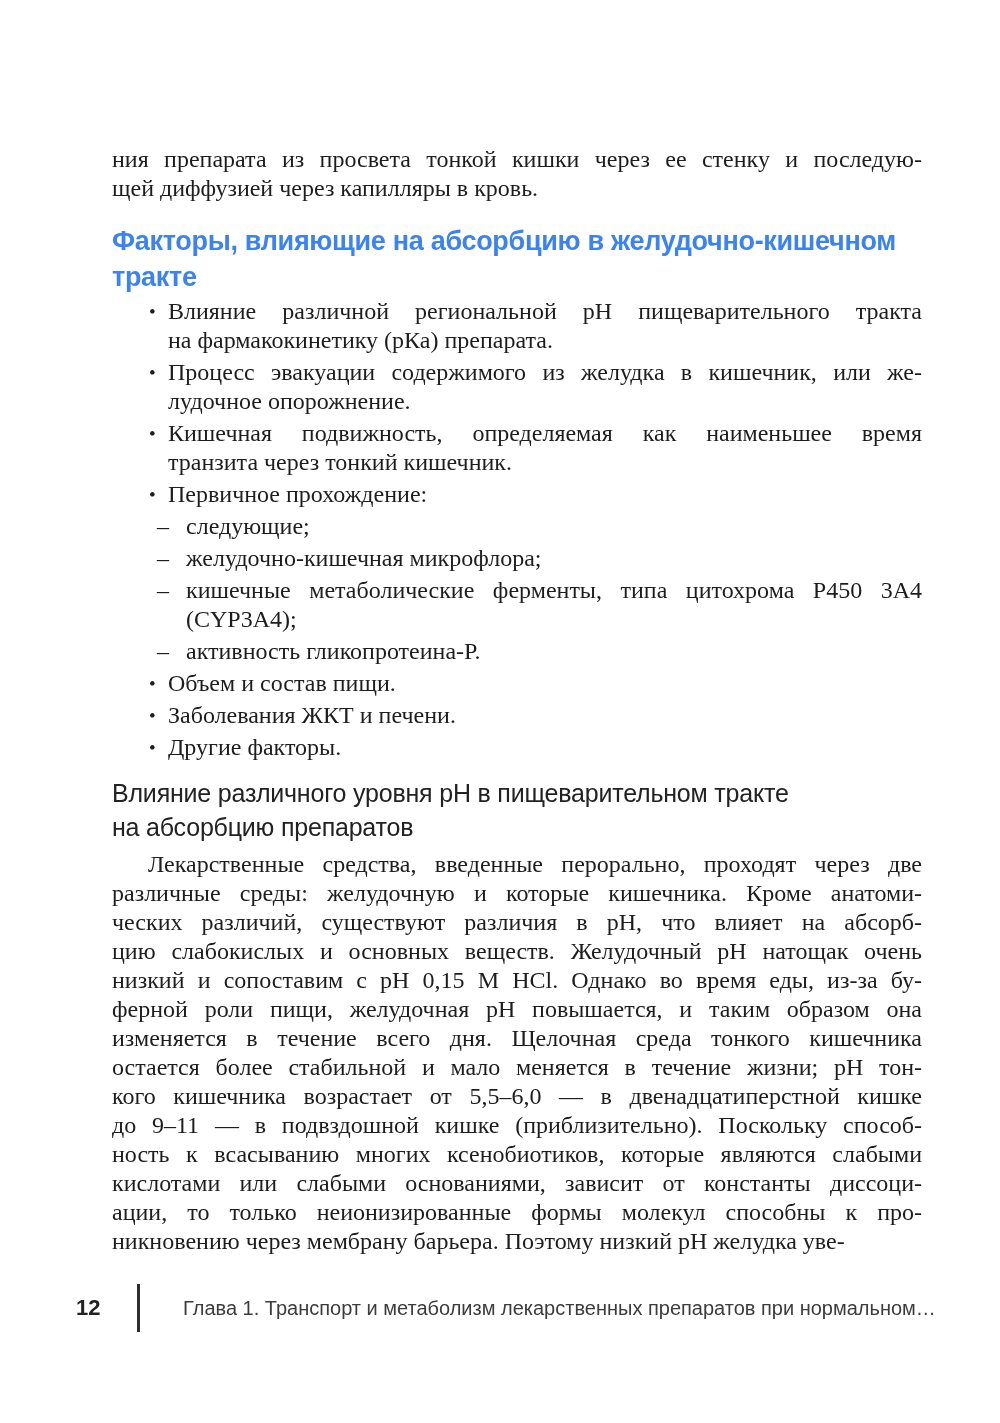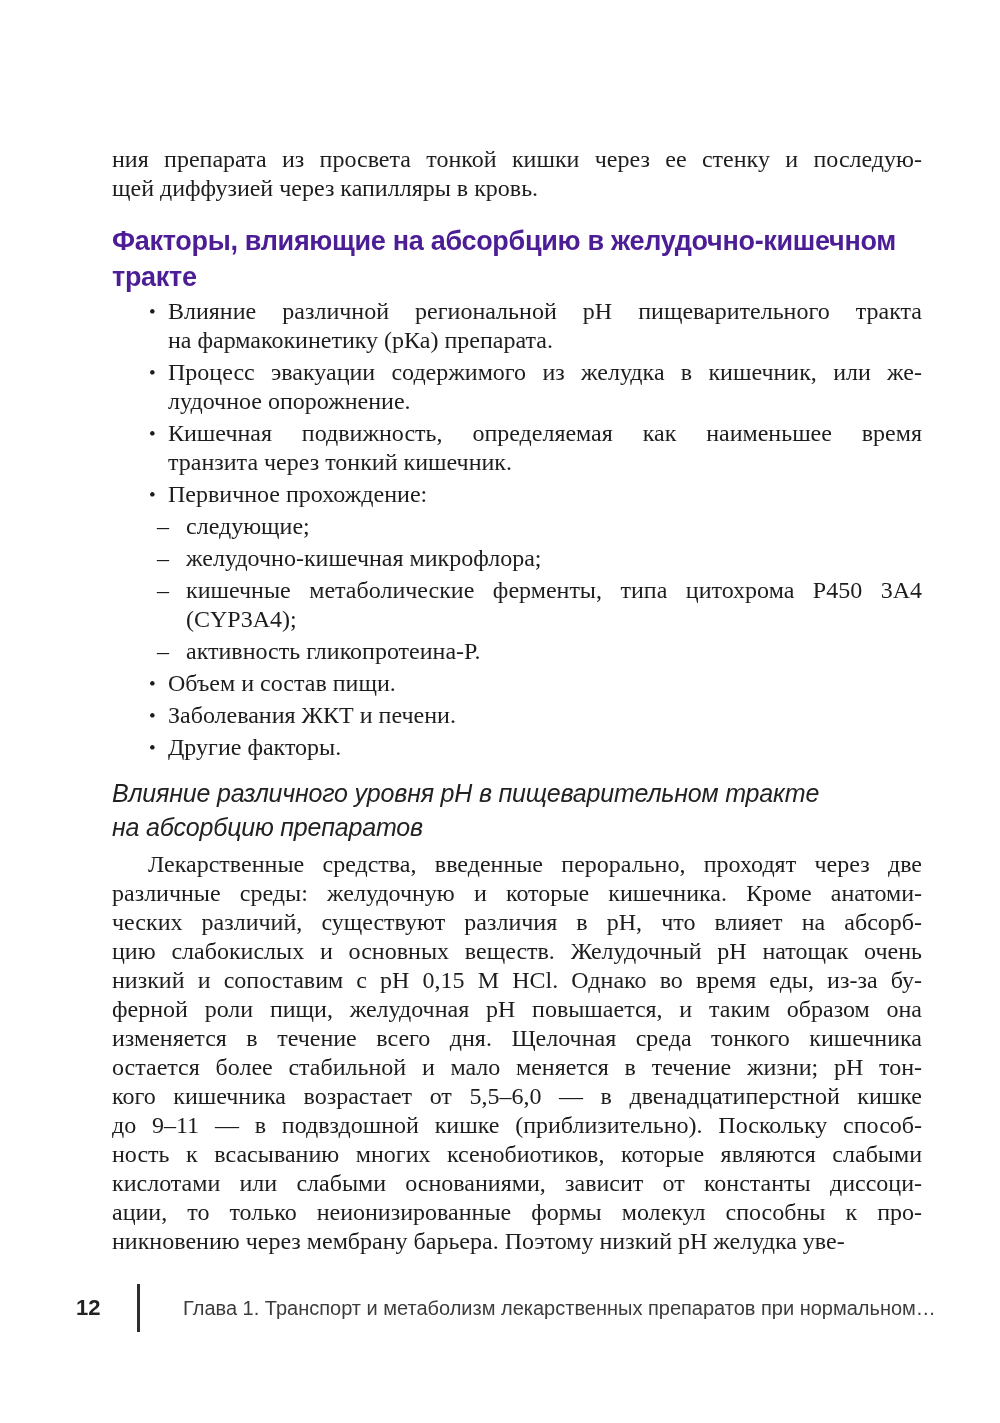"Факторы, влияющие на абсорбцию в" .section-heading { color: #4c1d95 -> #3b82f6 }
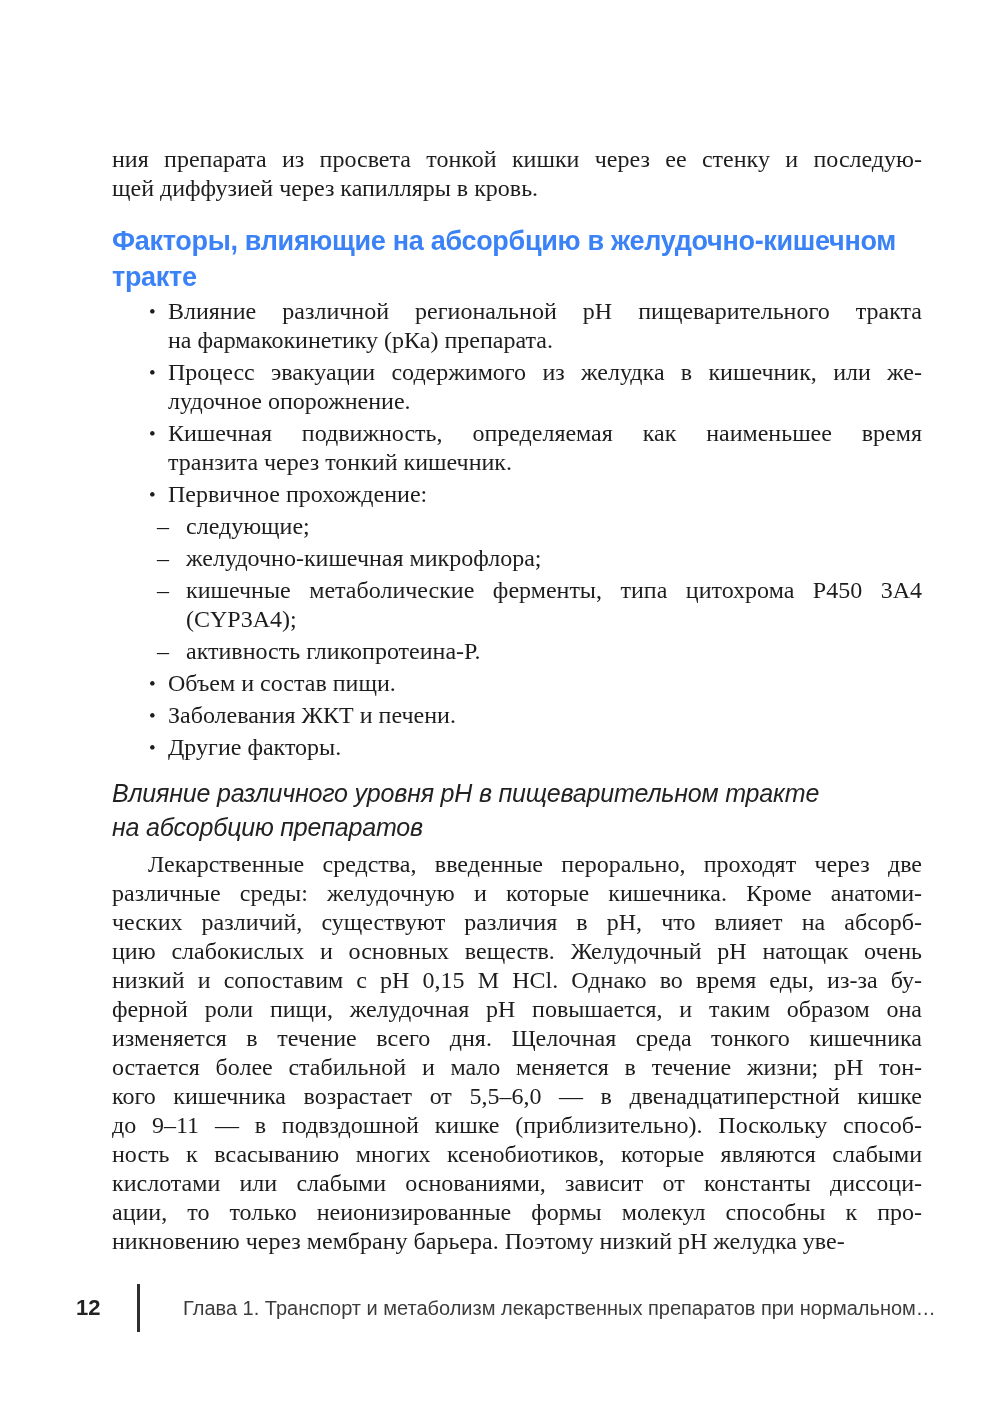"Влияние различного уровня pH в" .subsection-heading { font-style: italic -> none }
